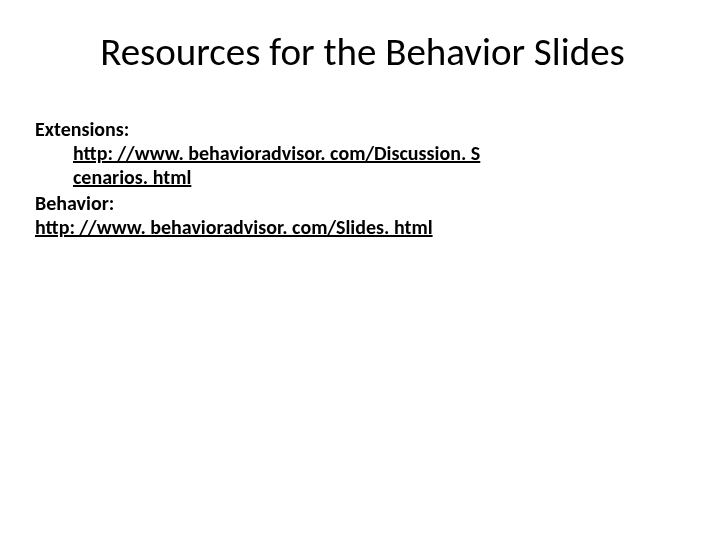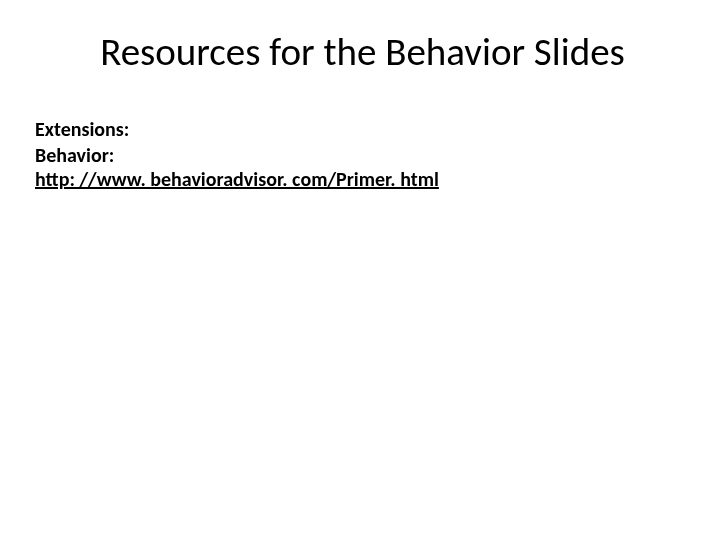"http: //www. behavioradvisor. com/Discussion. S" a.link { html: none -> <a> <span>http: //www. behavioradvisor. com/Discussion. S</span> <span>cenarios. html</span> </a> }
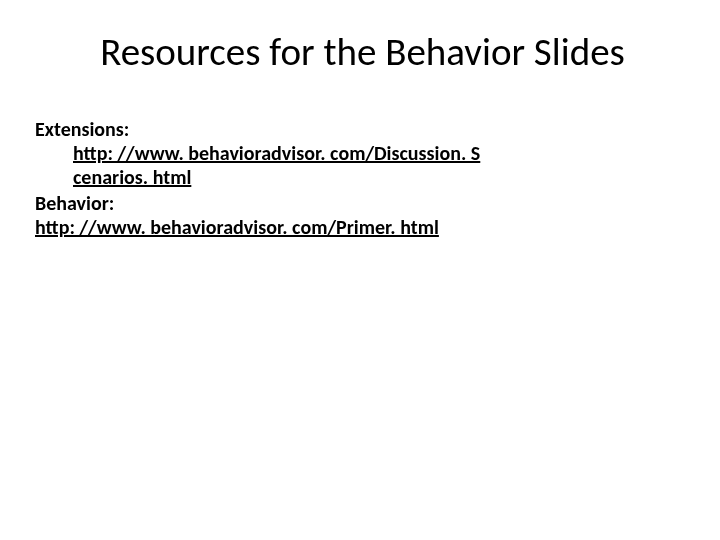"http: //www. behavioradvisor. com/Primer. html" span { text: com/Primer -> com/Slides }
